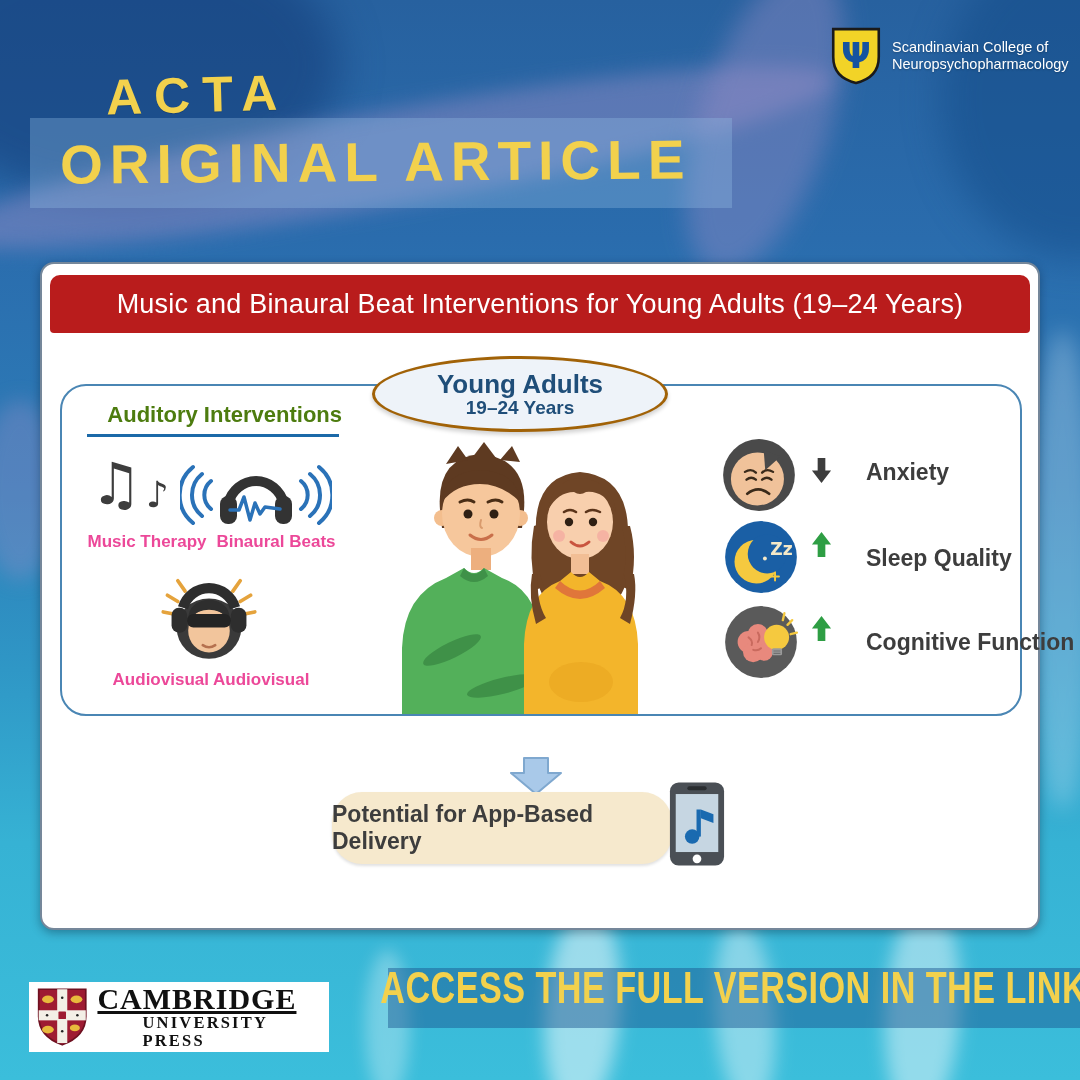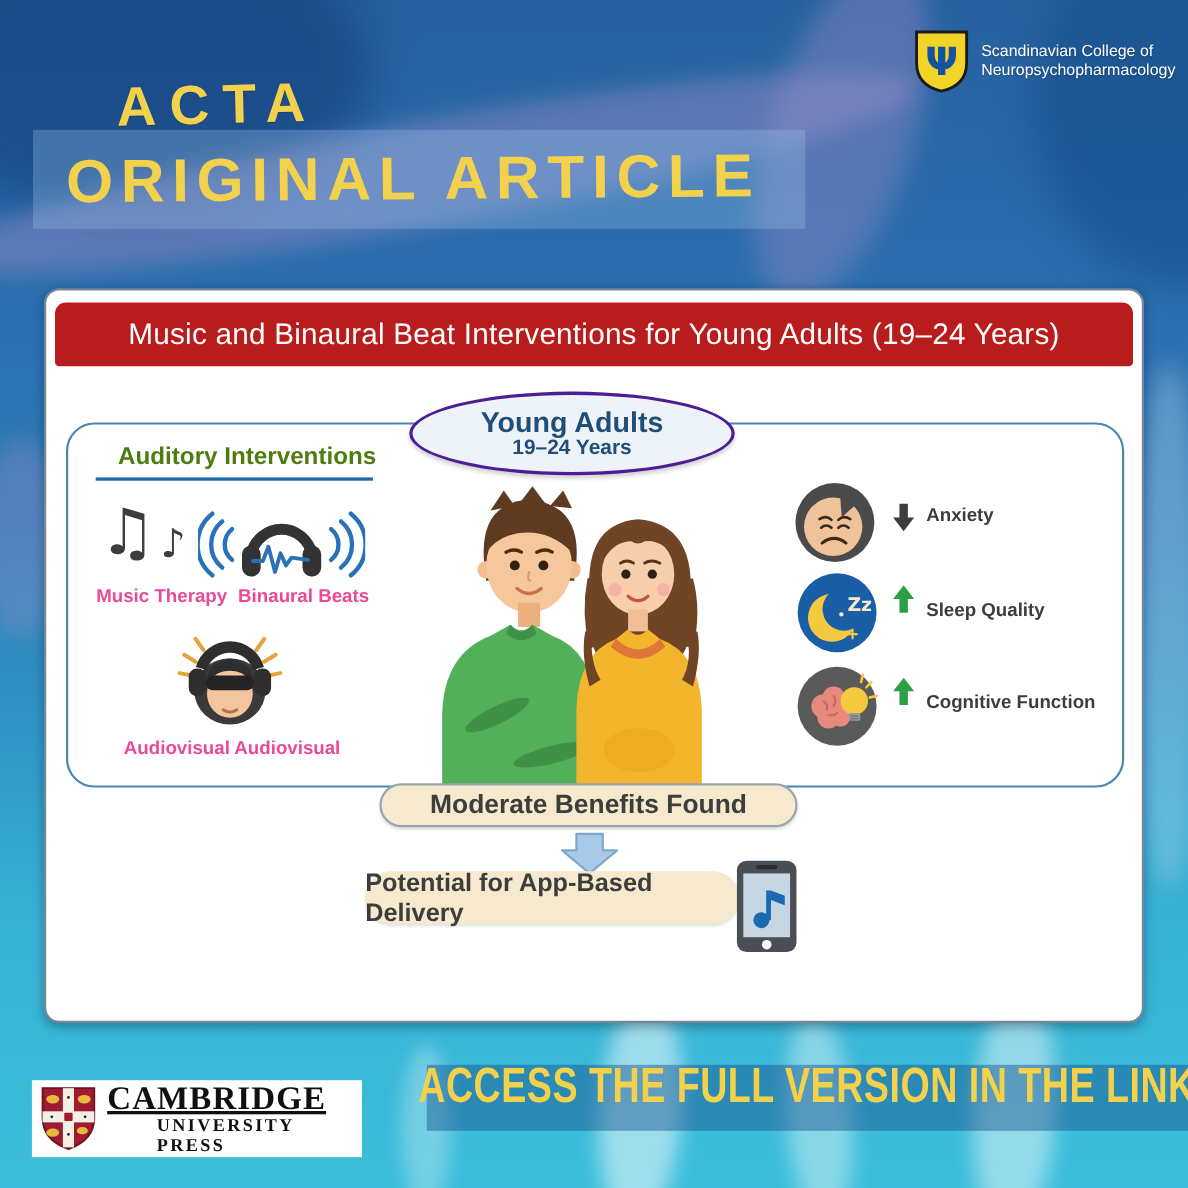"Young Adults" .oval { border: 3px solid #4c1d95 -> 3px solid #a16207 }
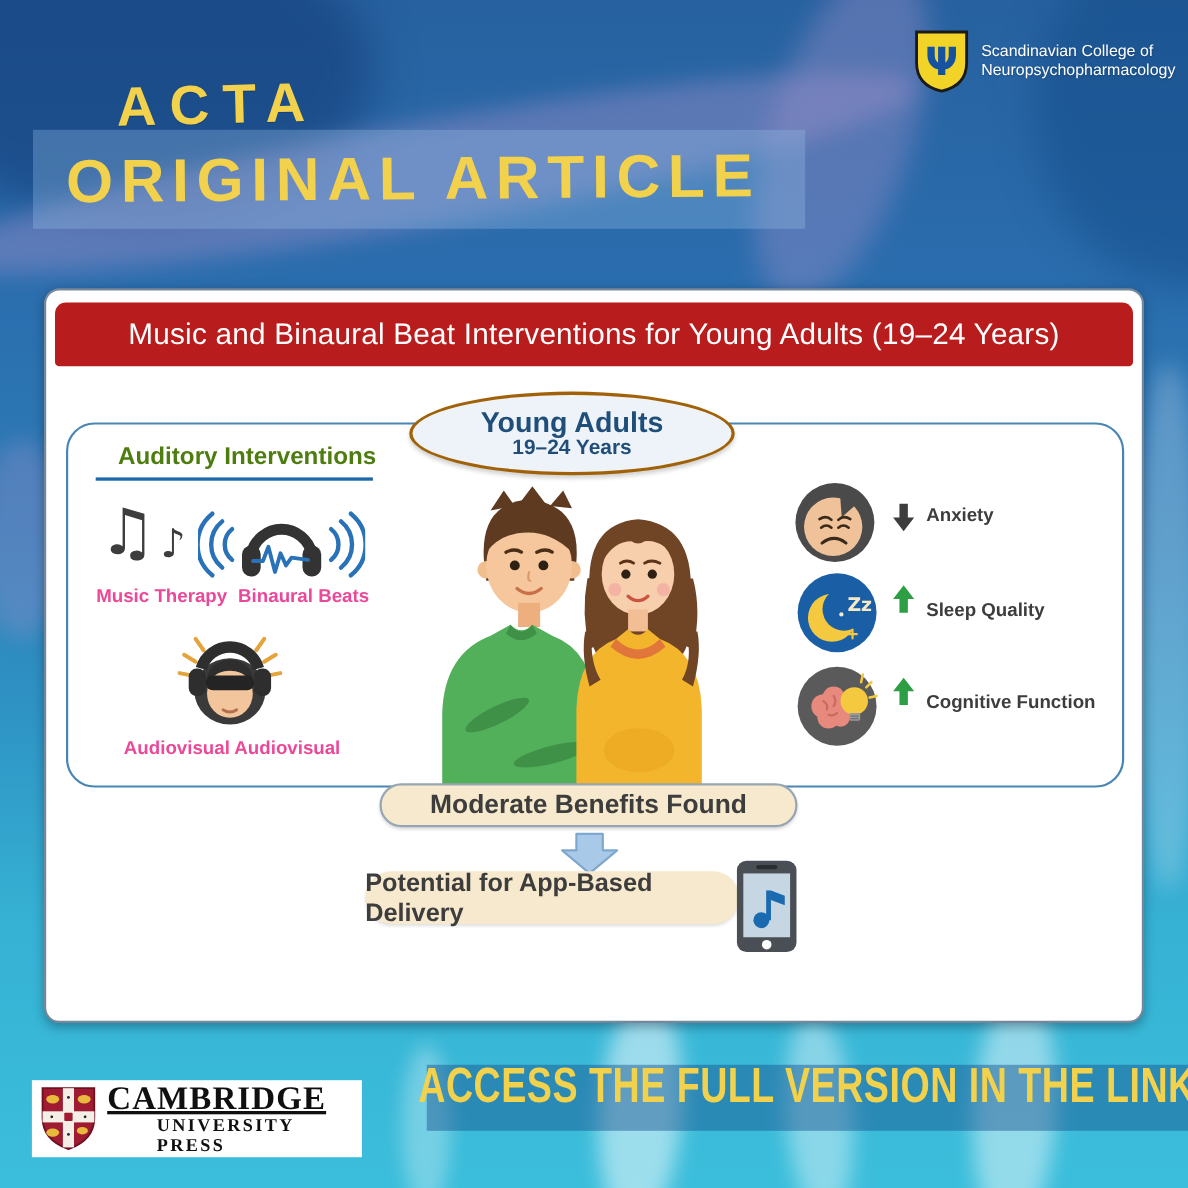"Anxiety" .outcome-label { font-size: 17px -> 23px; margin-left: none -> 24px }
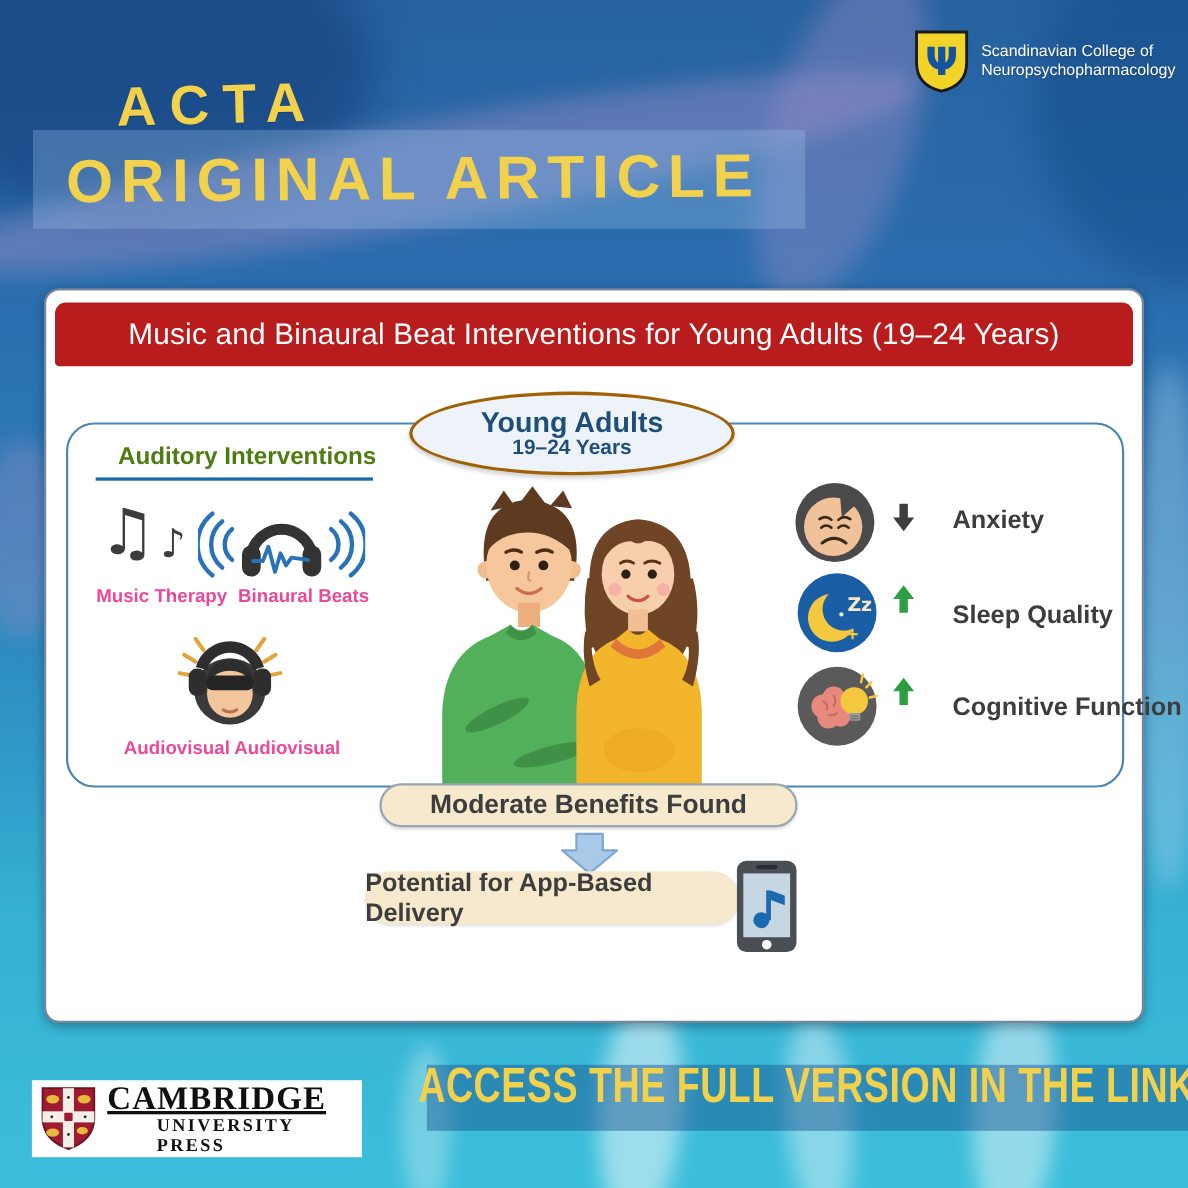"Moderate Benefits Found" div.pill1 { html: <div>Moderate Benefits Found</div> -> none }
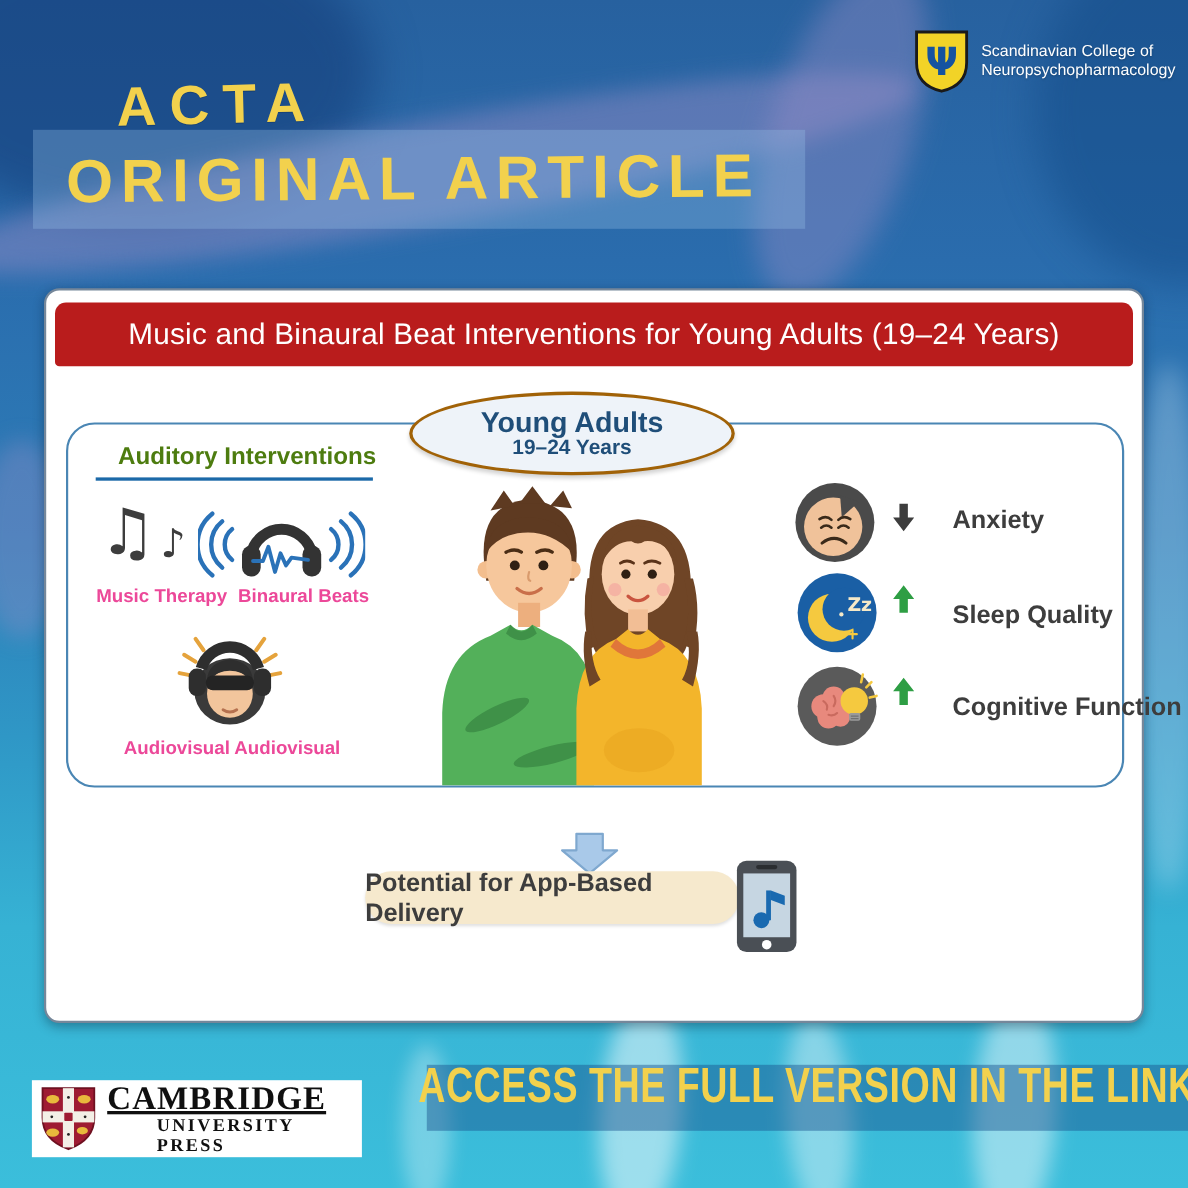"Potential for App-Based Delivery" .pill2 { height: 48px -> 72px }
